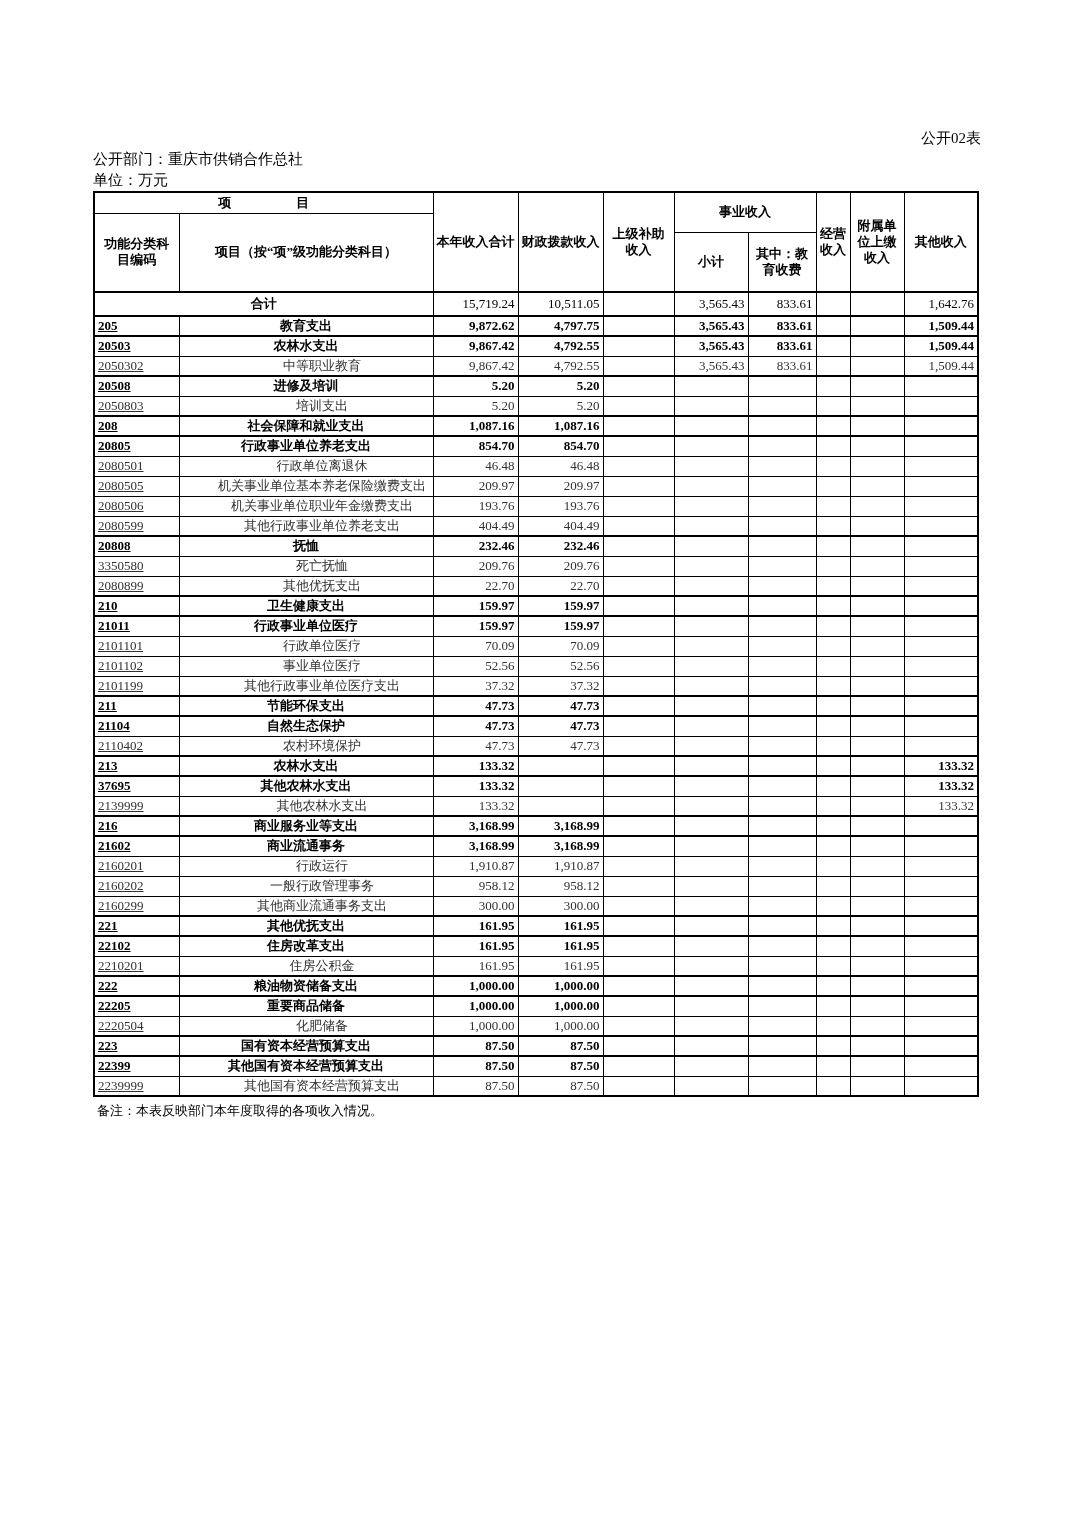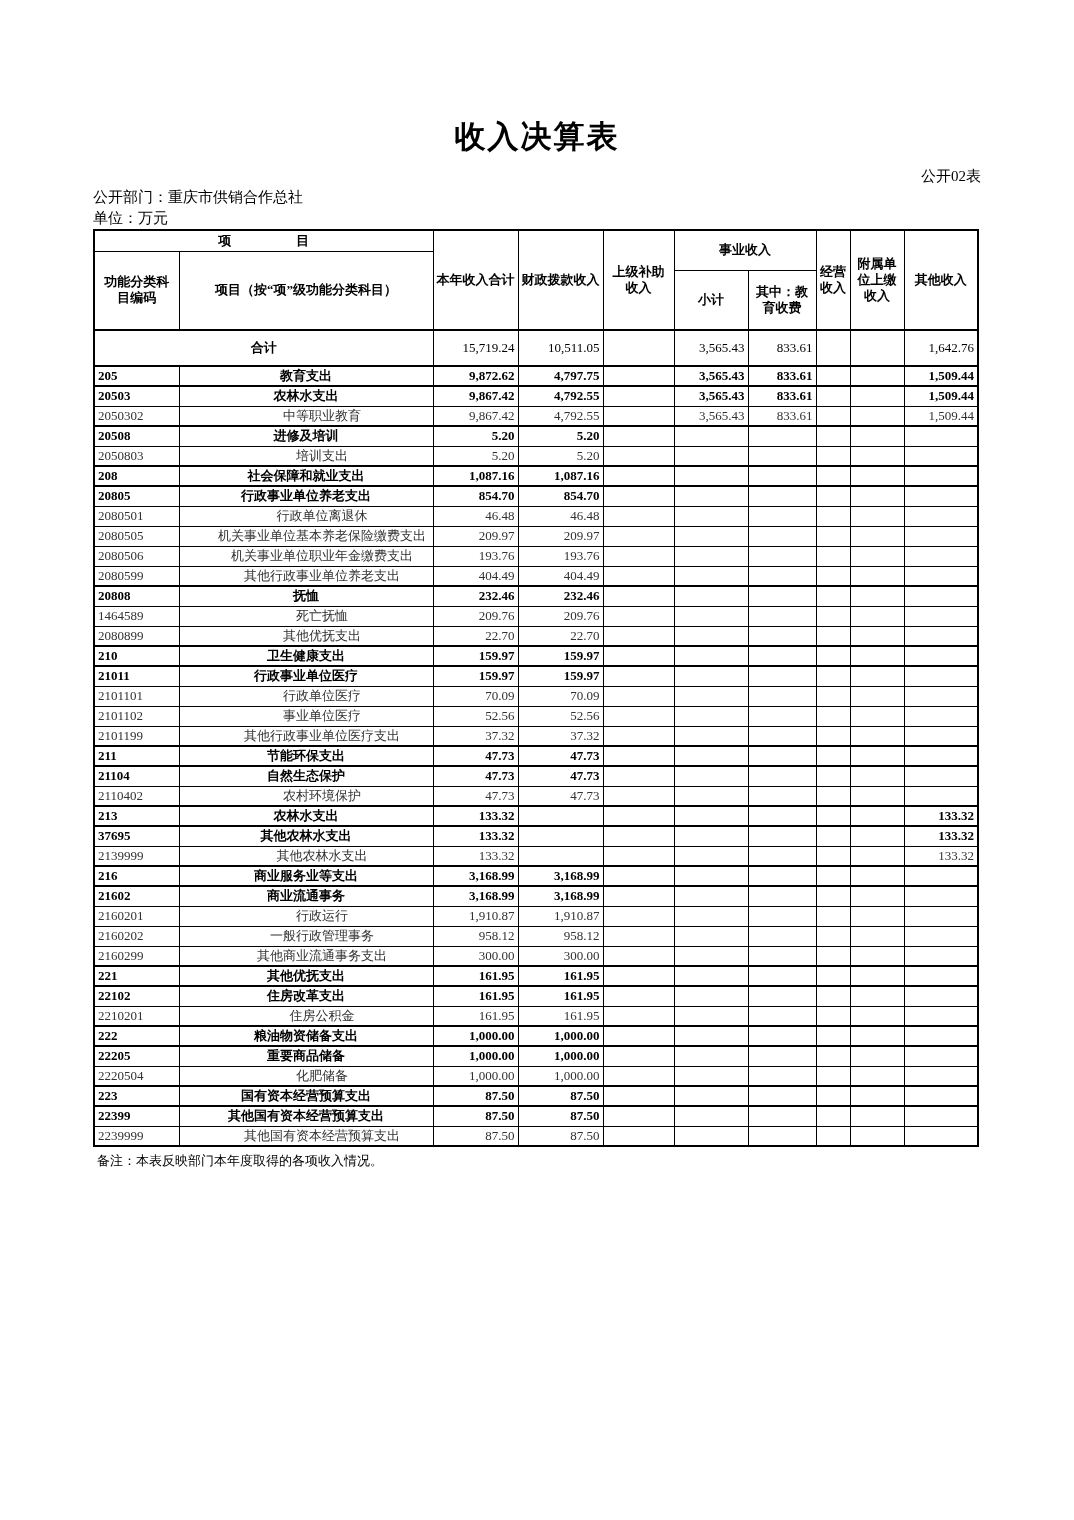"收入决算表" div.page-title { html: <div>收入决算表</div> -> none }
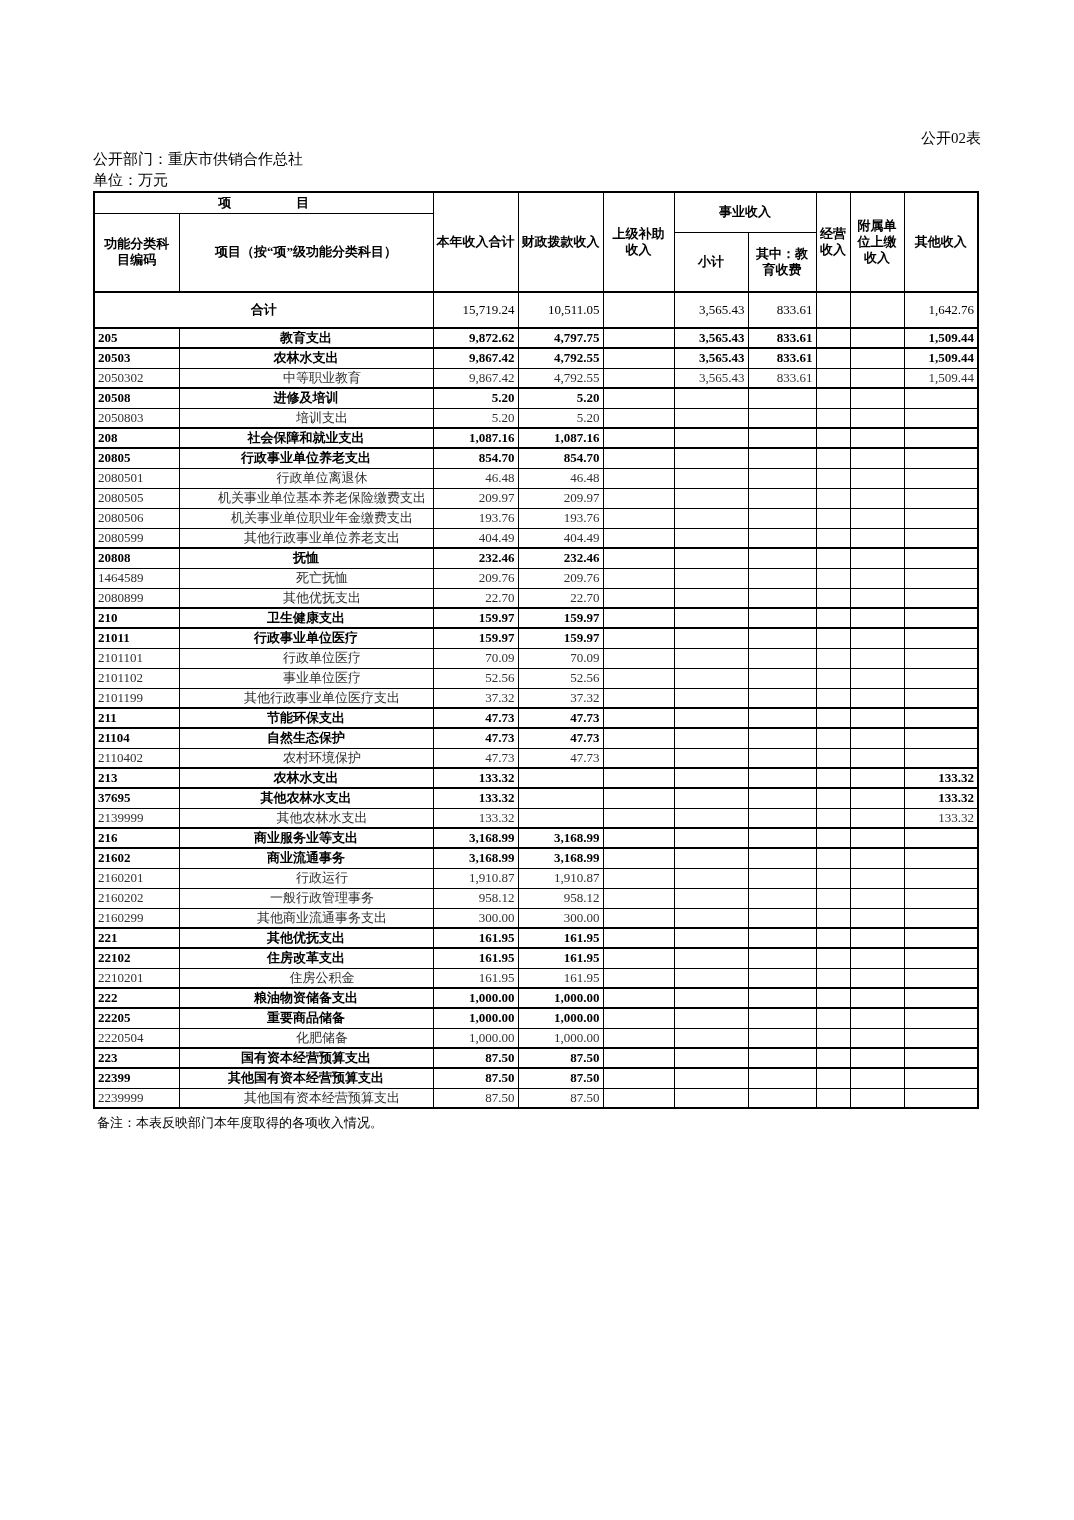"合计" tr.total-row td { height: 36px -> 24px }
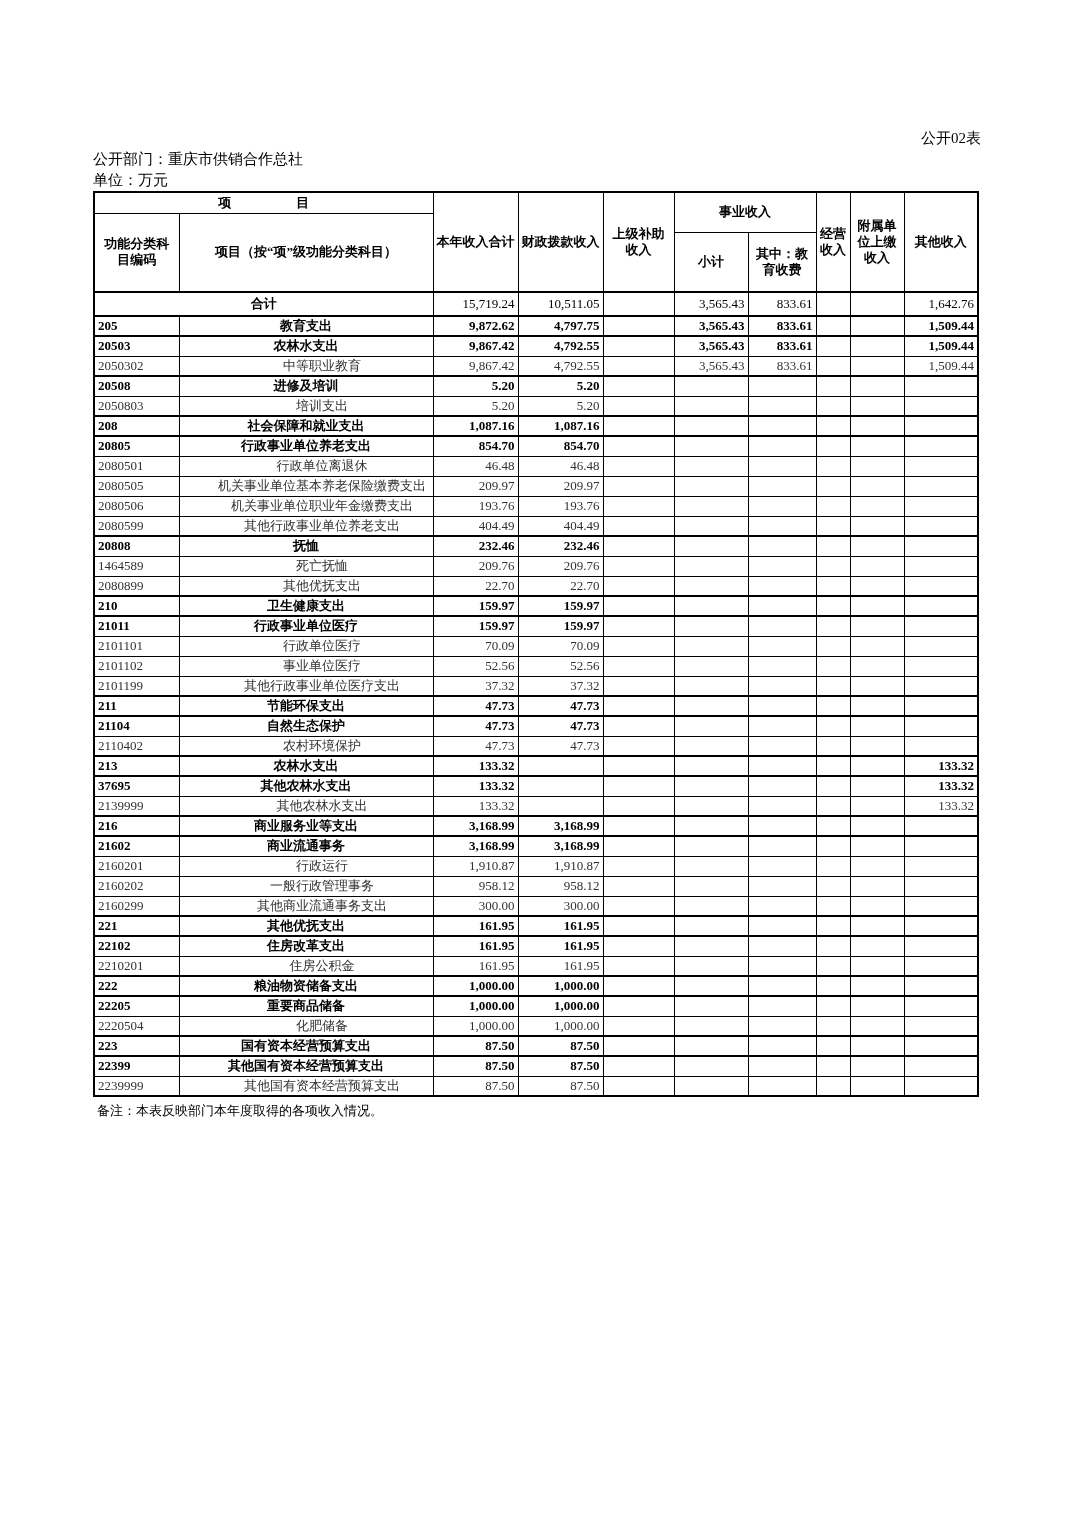"205" td.code { text-decoration: none -> underline }
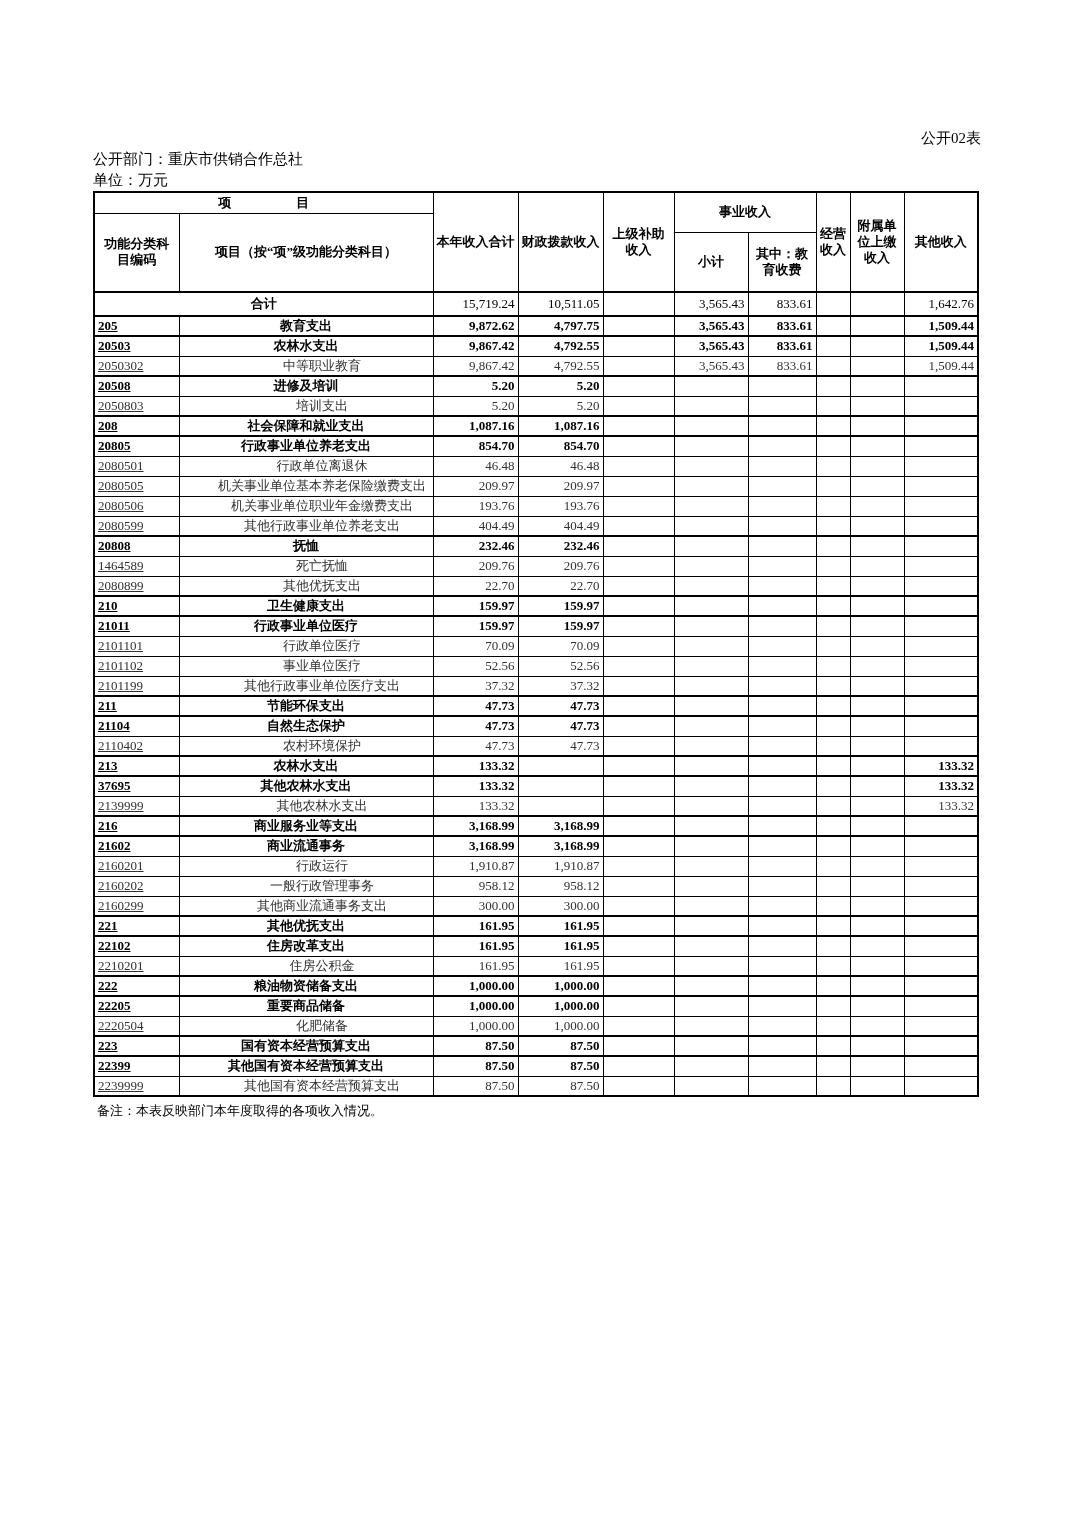"1464589" td.code { text: 1464589 -> 3350580 }
